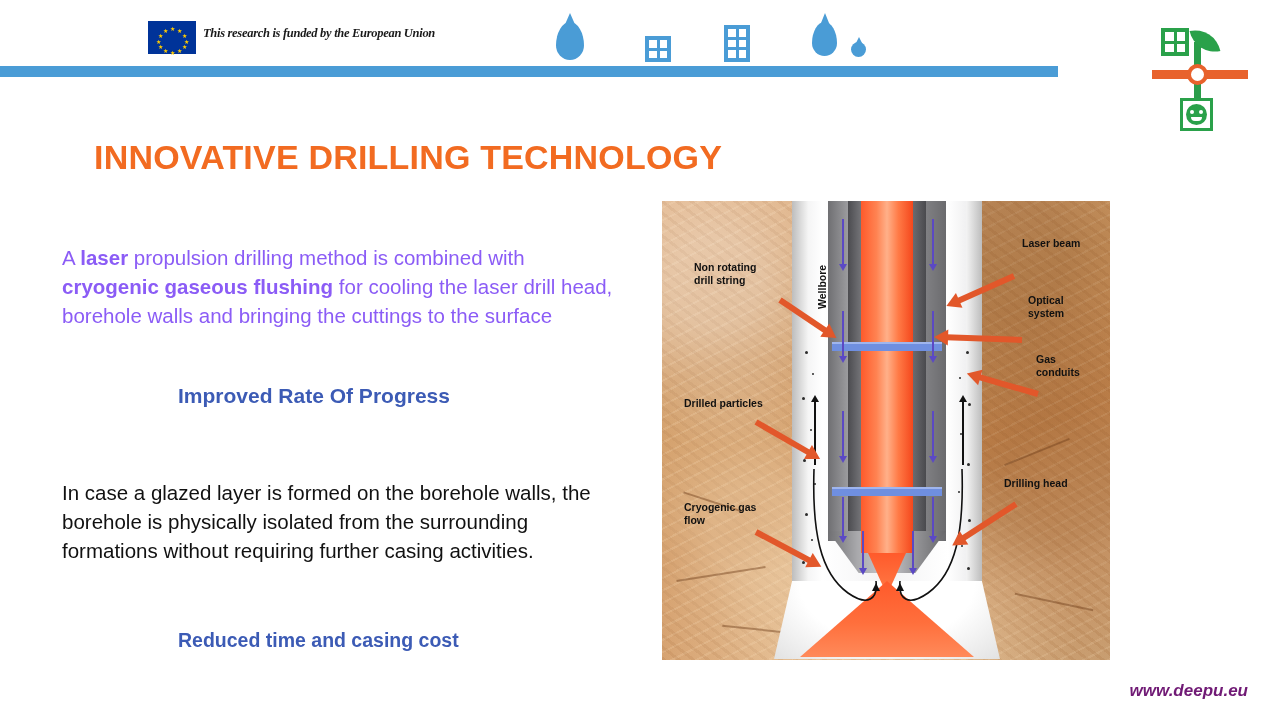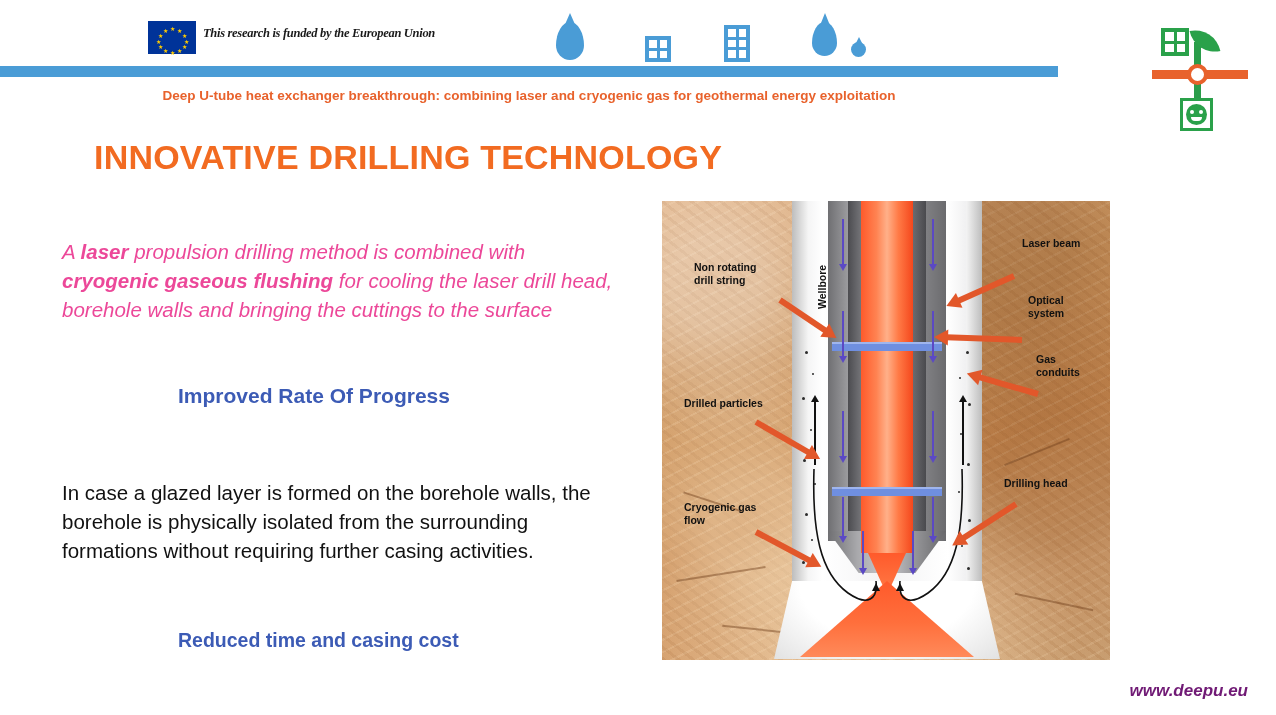"Deep U-tube heat exchanger breakthrough:" div.subtitle { html: <div>Deep U-tube heat exchanger breakthrough: combining laser and cryogenic gas for geothermal energy exploitation</div> -> none }
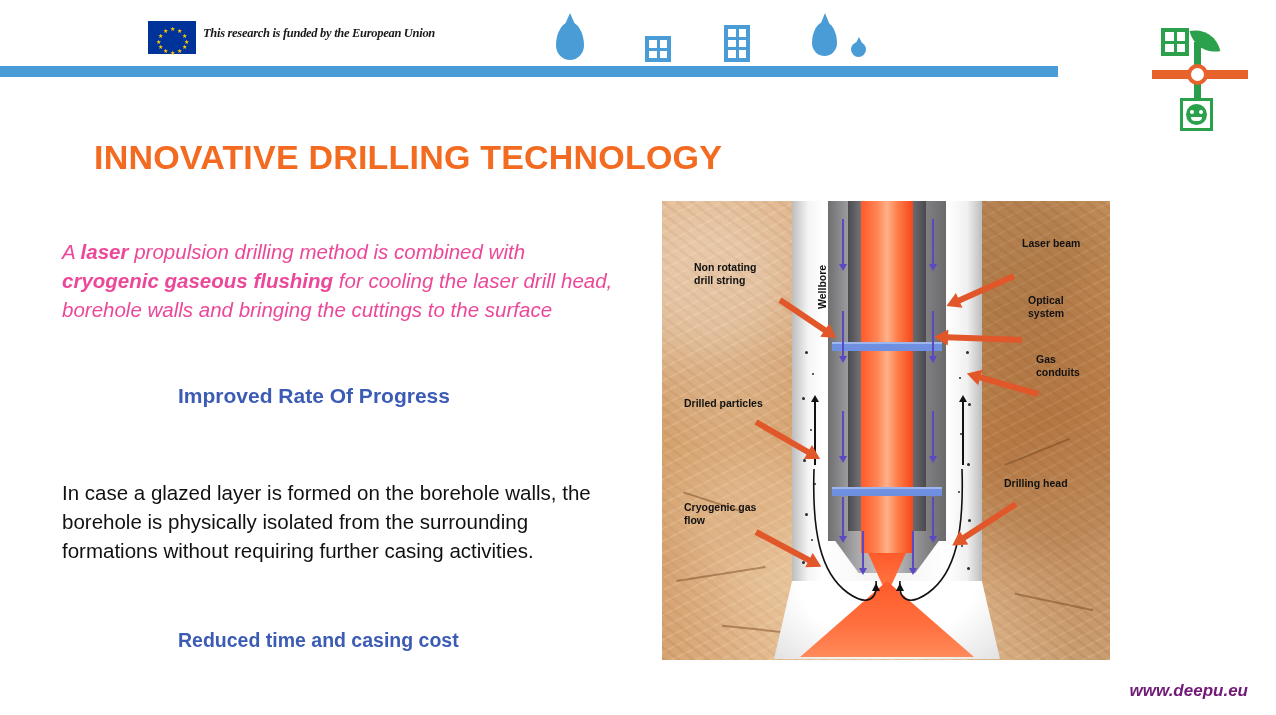"A laser propulsion drilling method" .para1 { color: #ec4899 -> #8b5cf6; font-style: italic -> none; top: 237px -> 243px }
